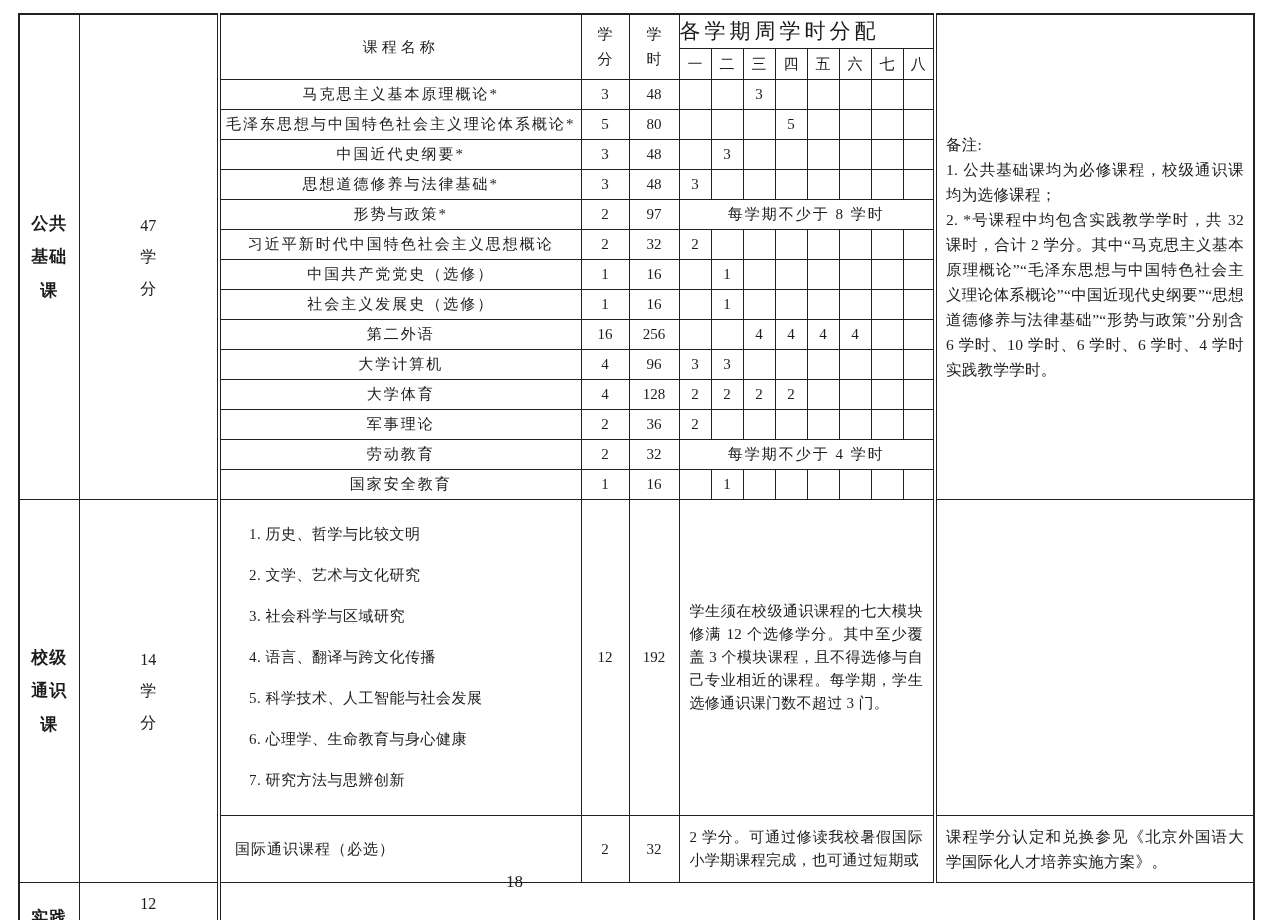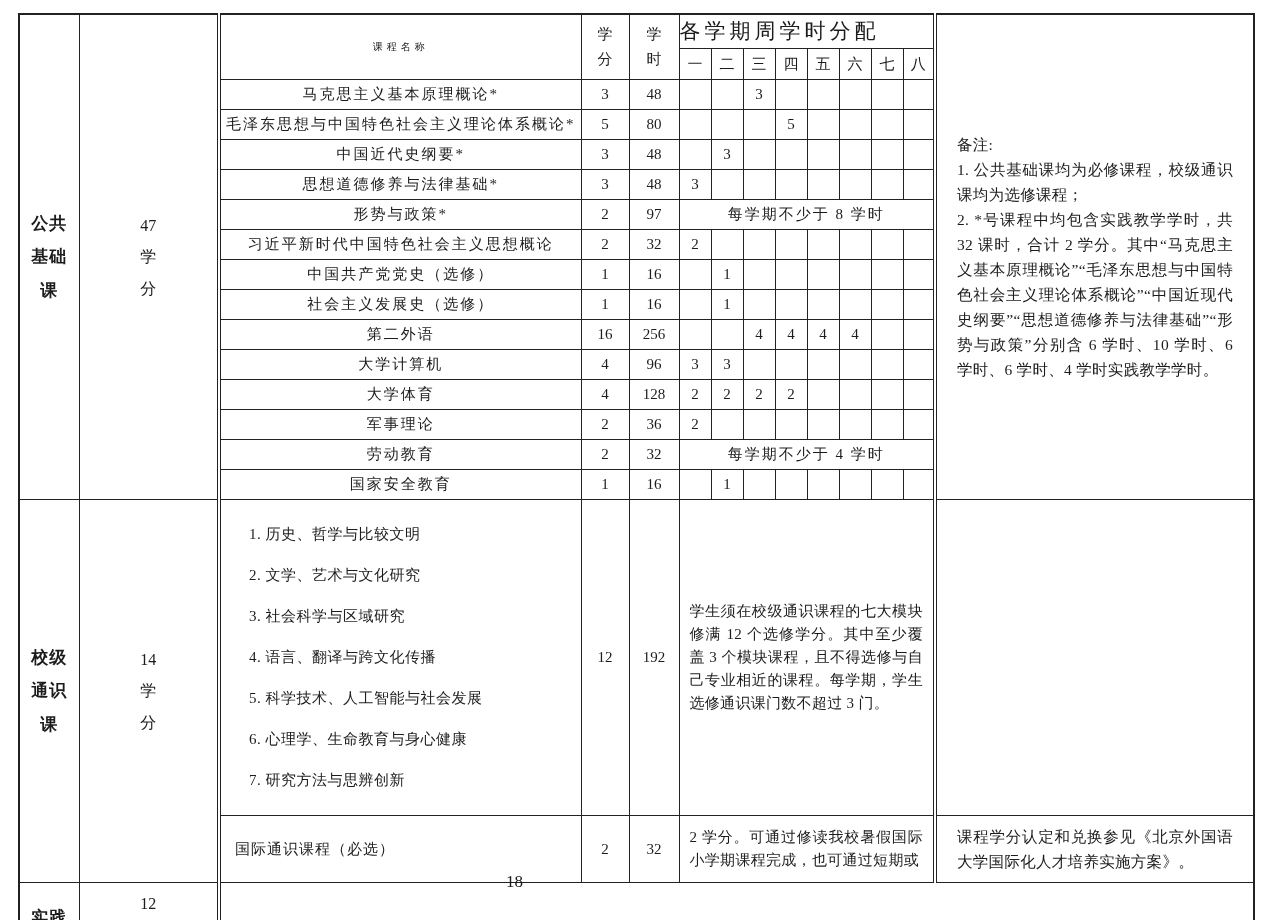"课程名称" .hname { font-size: 10px -> 15px }
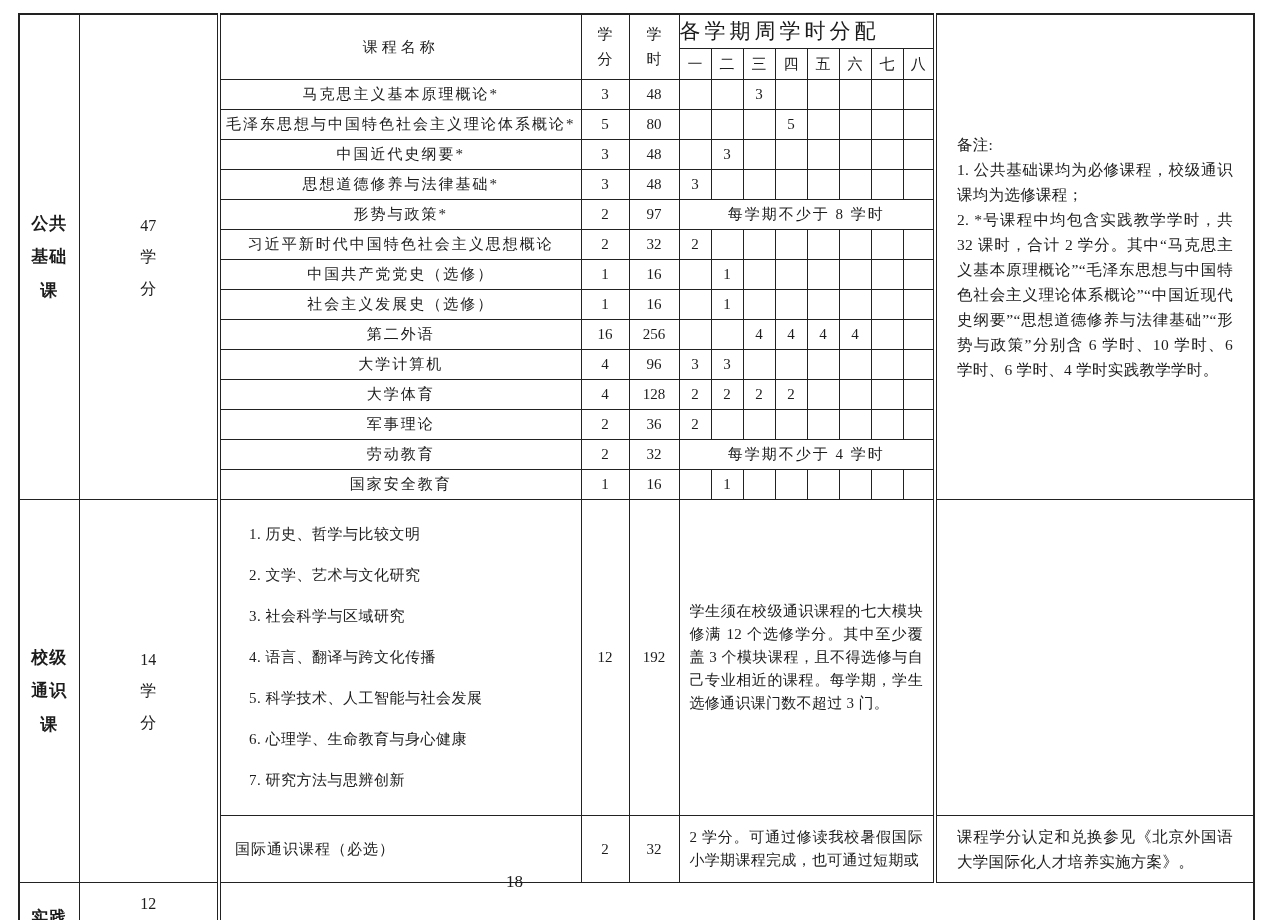"备注:" .remarks { padding: 4px 20px -> 4px 9px }
